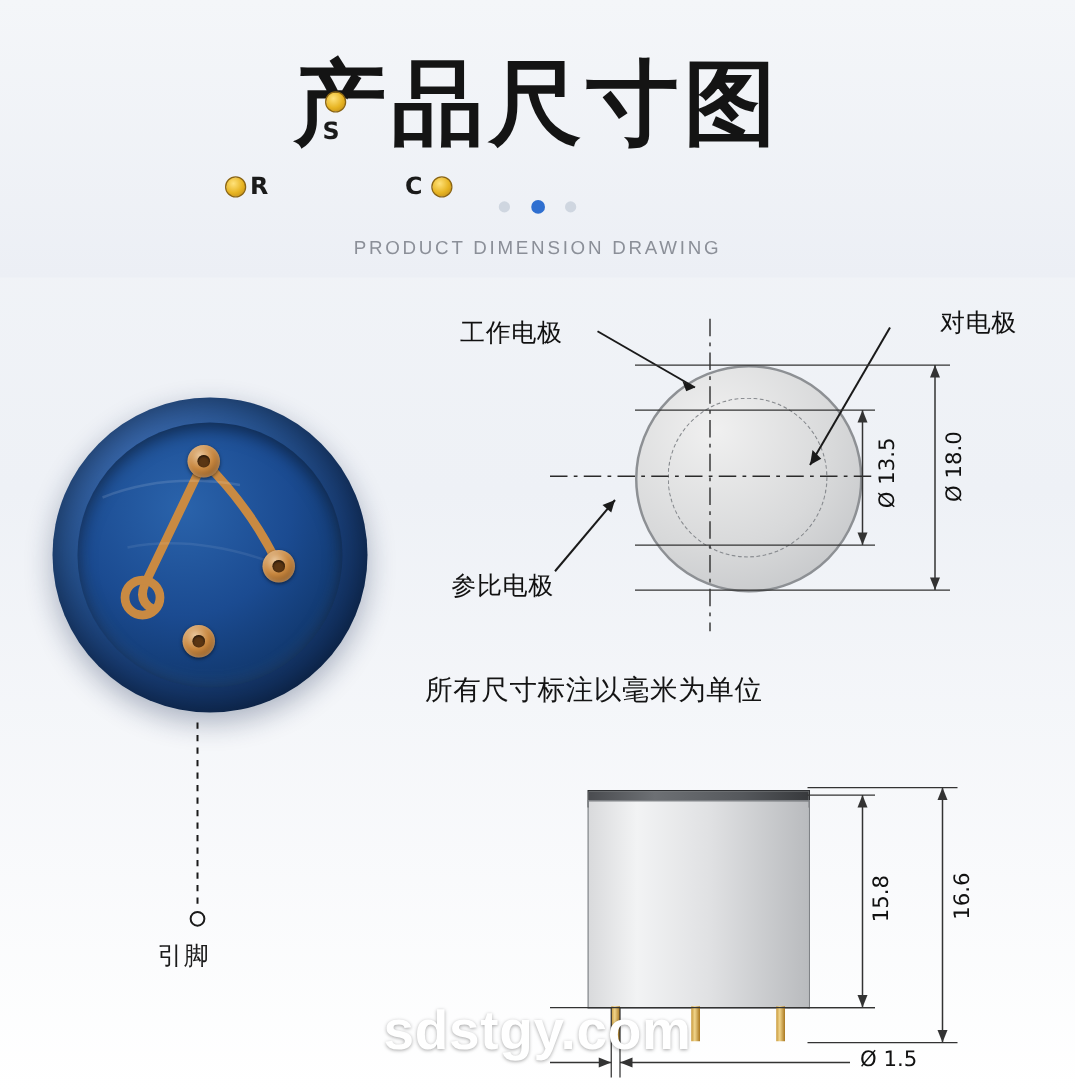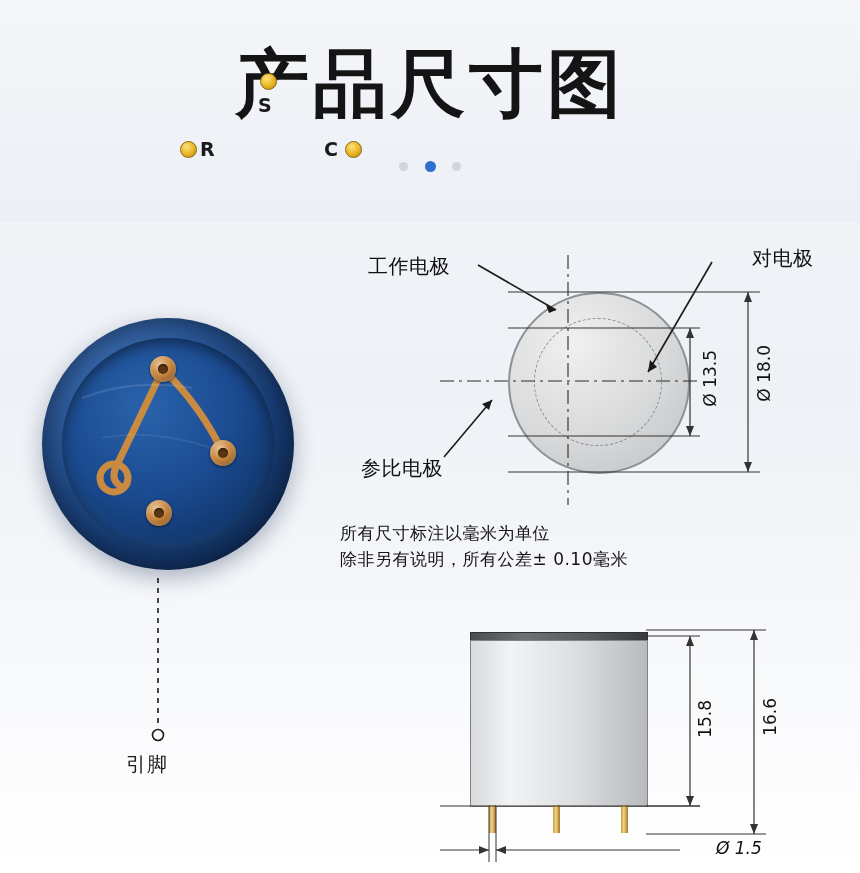"PRODUCT DIMENSION DRAWING" div.subtitle { html: none -> <div>PRODUCT DIMENSION DRAWING</div> }
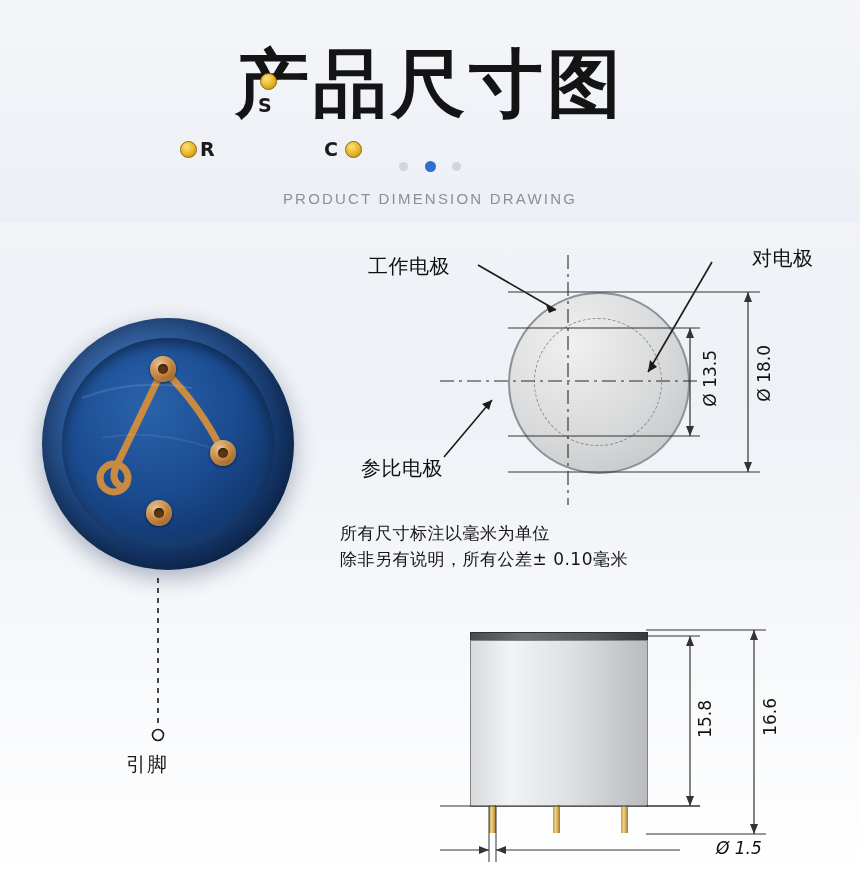"所有尺寸标注以毫米为单位" .notes { font-size: 17px -> 22px; top: 520px -> 536px }
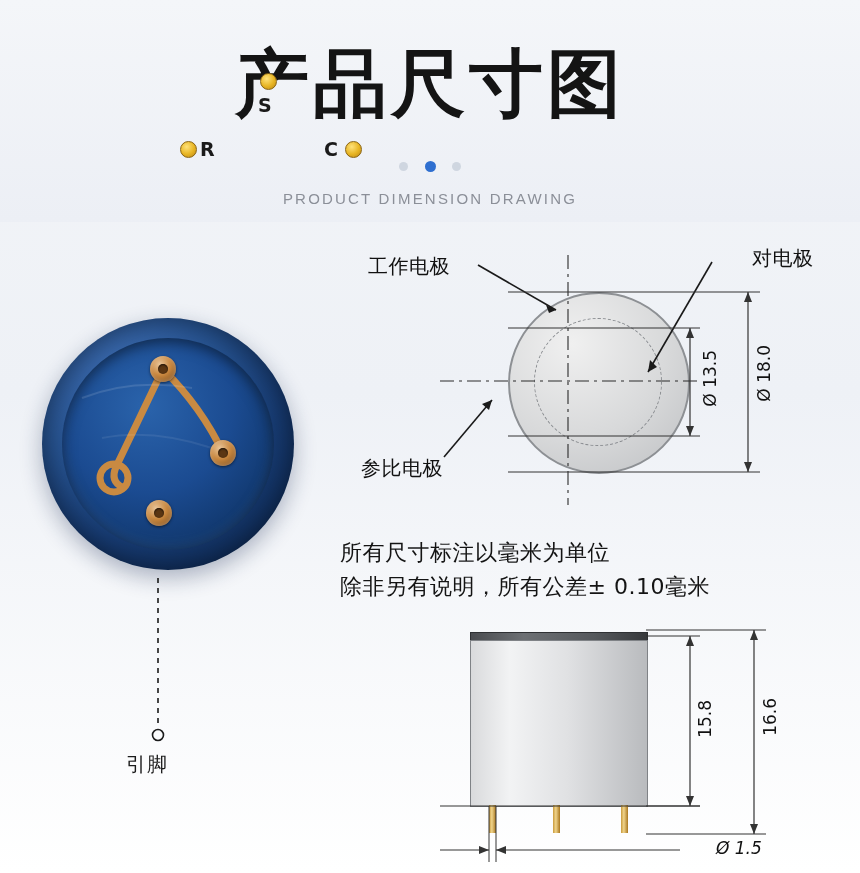"除非另有说明，所有公差± 0.10毫米" div { html: <div>除非另有说明，所有公差± 0.10毫米</div> -> none }
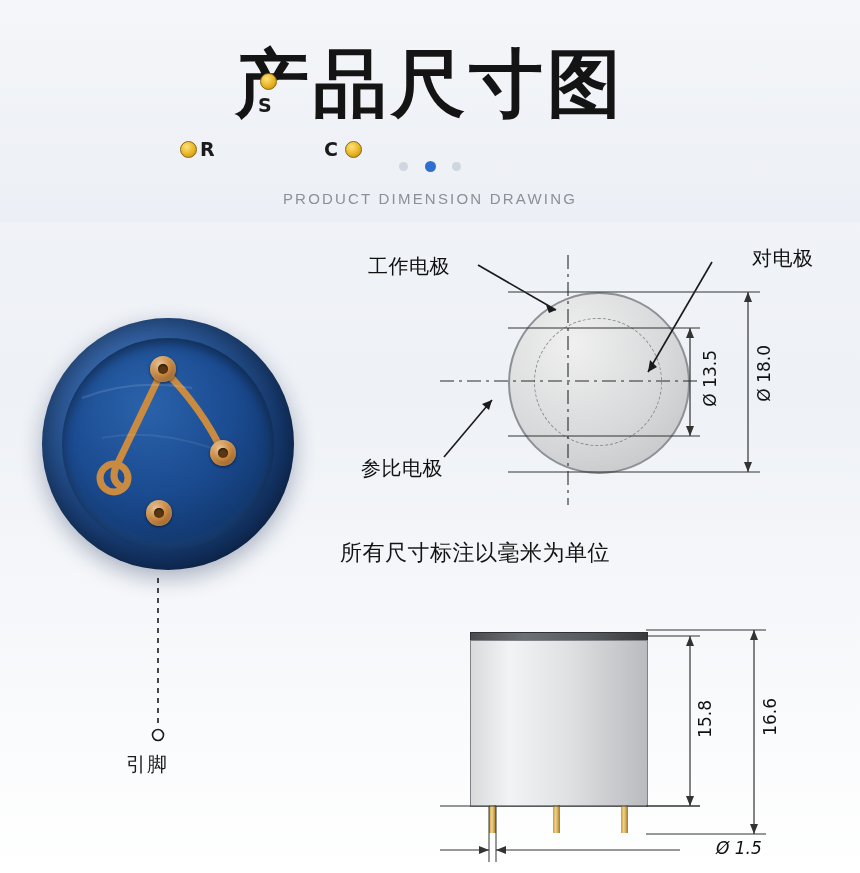"sdstgy.com" div.watermark { html: none -> <div>sdstgy.com</div> }
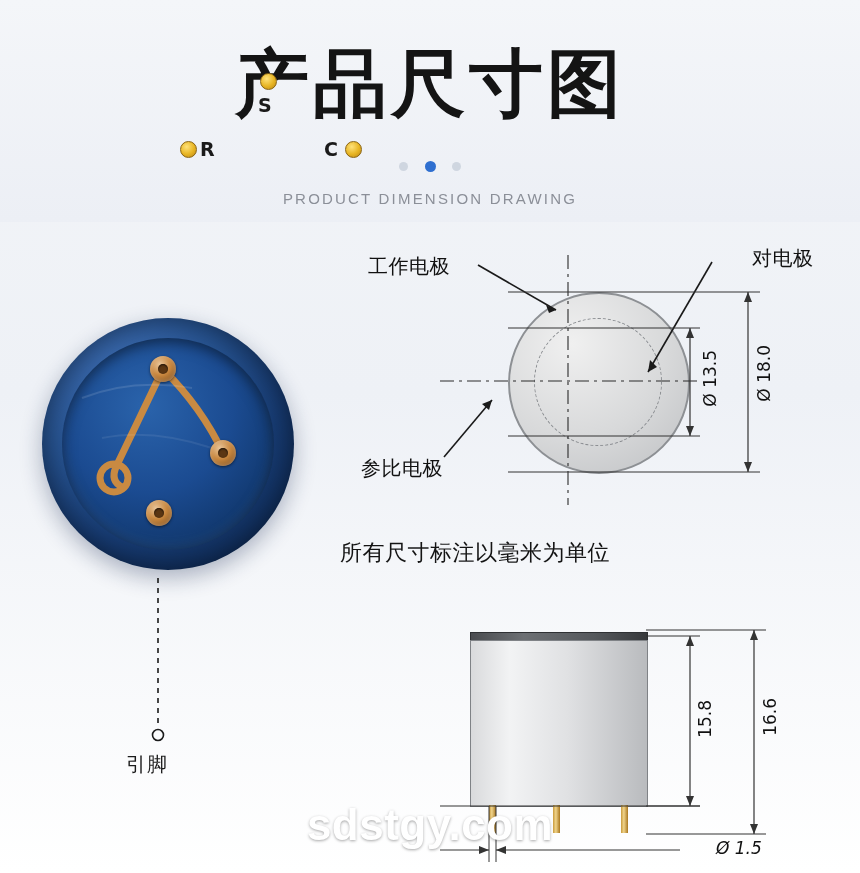"Ø 1.5" .dim-15 { font-style: italic -> none; left: 716px -> 688px }
